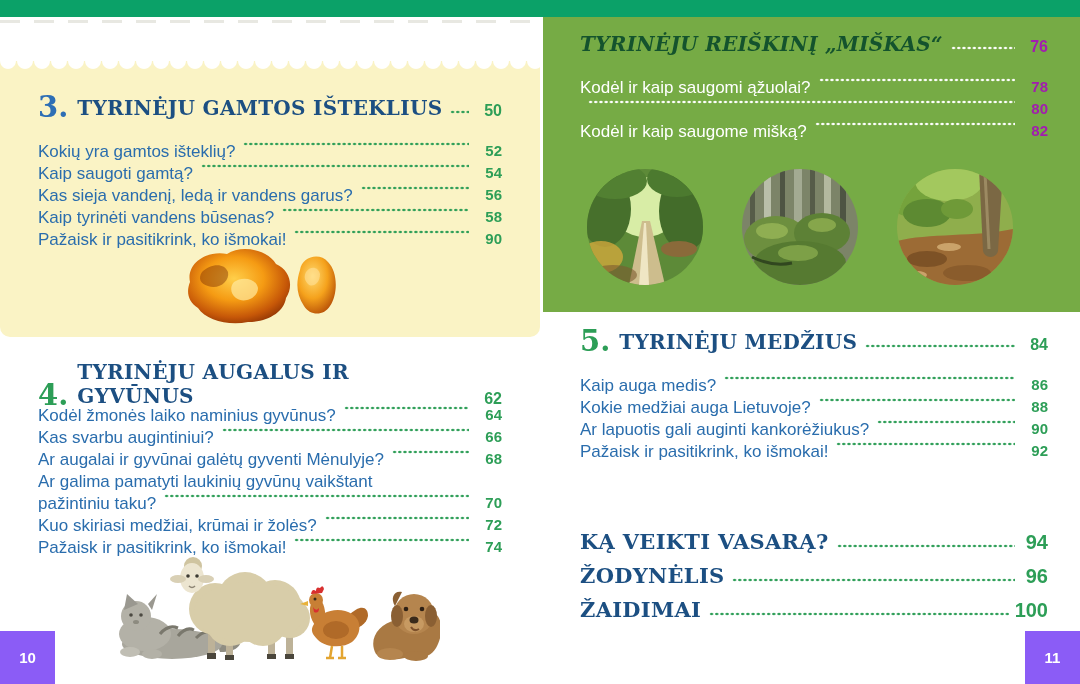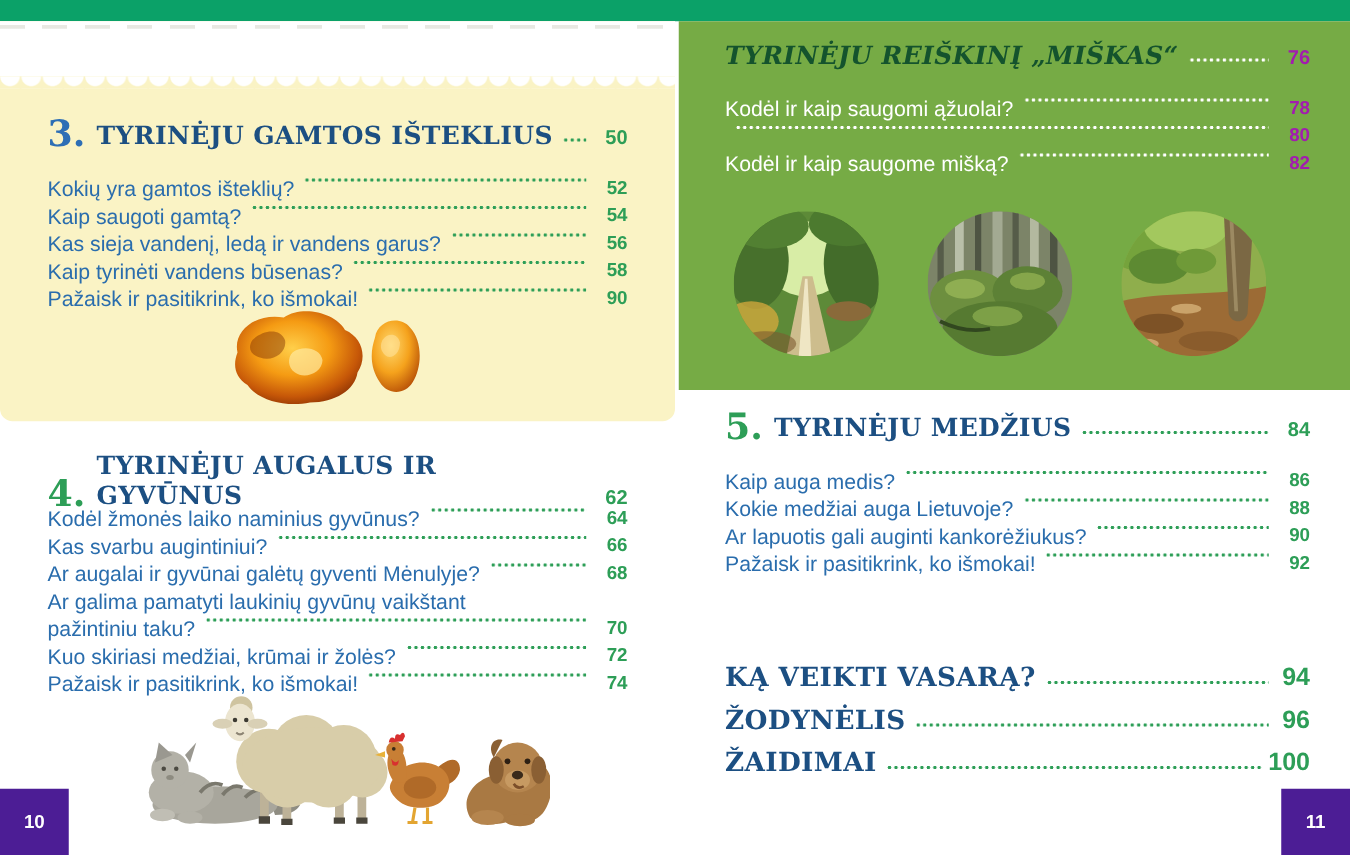"10" .corner-tab { background: #4c1d95 -> #8b5cf6 }
